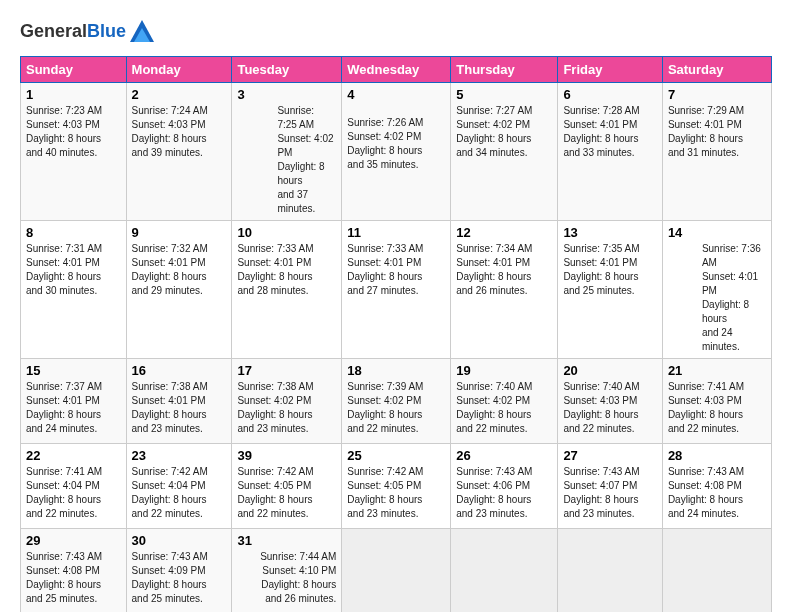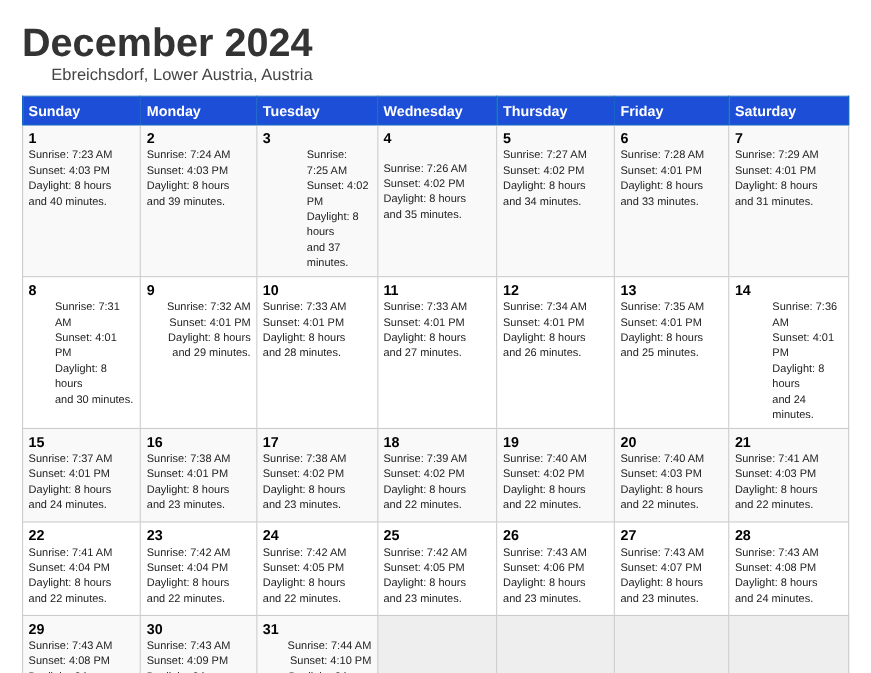"GeneralBlue" div.logo { html: none -> <div> <div> <div> <span>General</span><span>Blue</span> </div> </div> <svg> <polygon></polygon> <polygon></polygon> </svg> </div> }
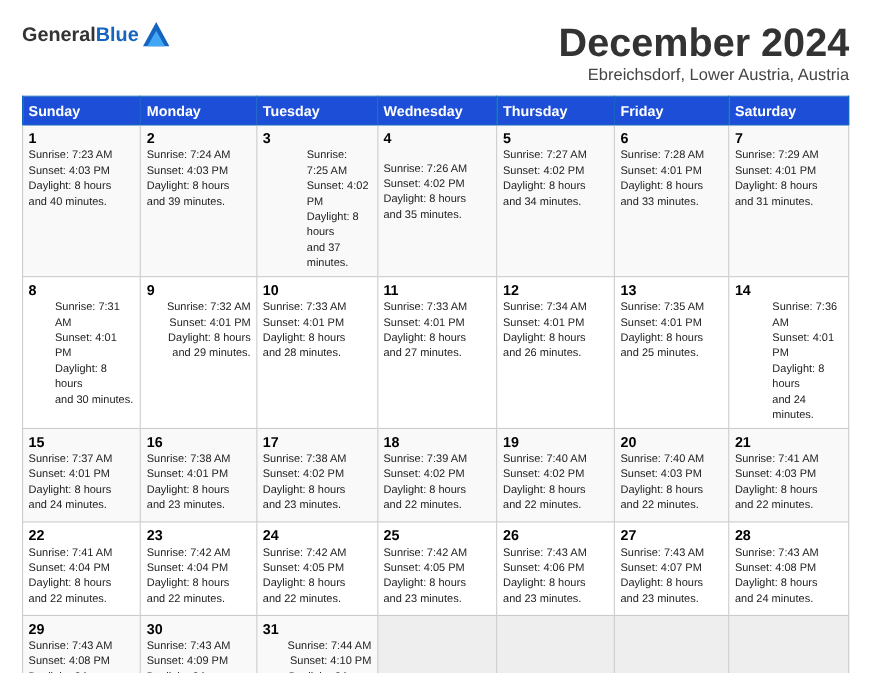"December 2024" div.title-block { html: <div> <div>December 2024</div> <div>Ebreichsdorf, Lower Austria, Austria</div> </div> -> none }
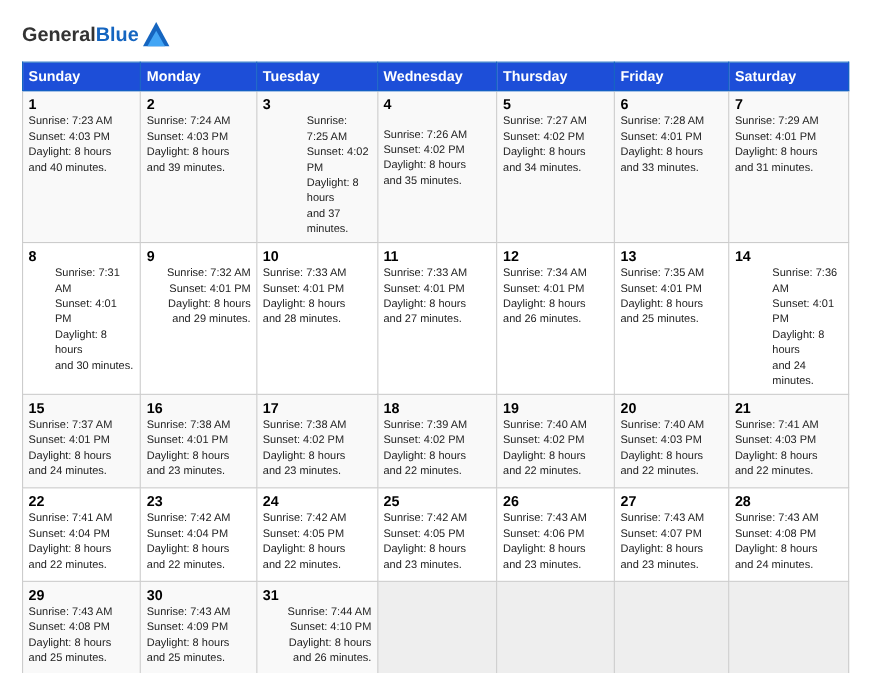"Sunday" thead tr th { background: #1d4ed8 -> #ec4899 }
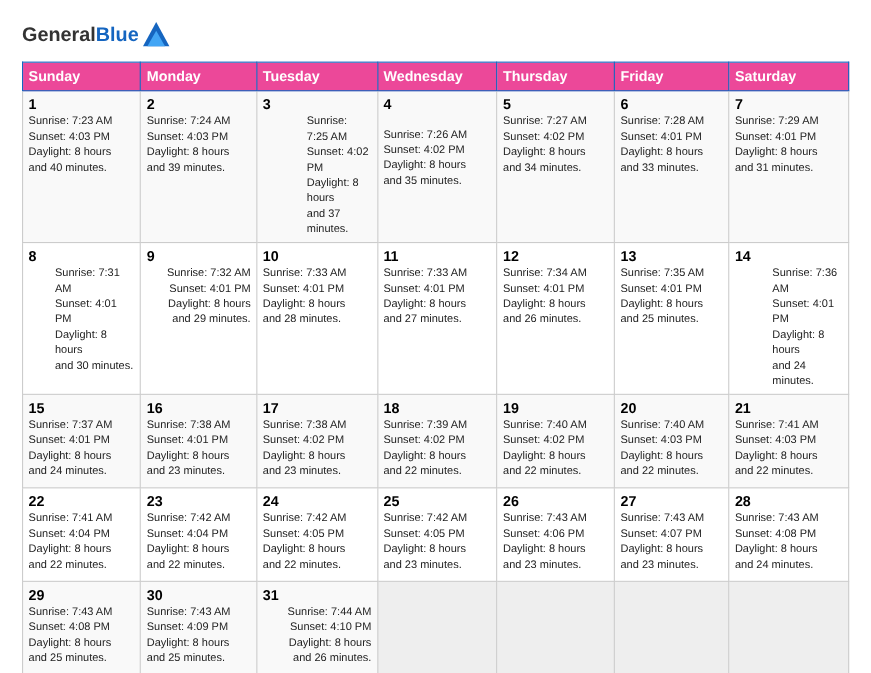"Sunrise: 7:31 AM" div.day-info { margin-left: 24px -> none }
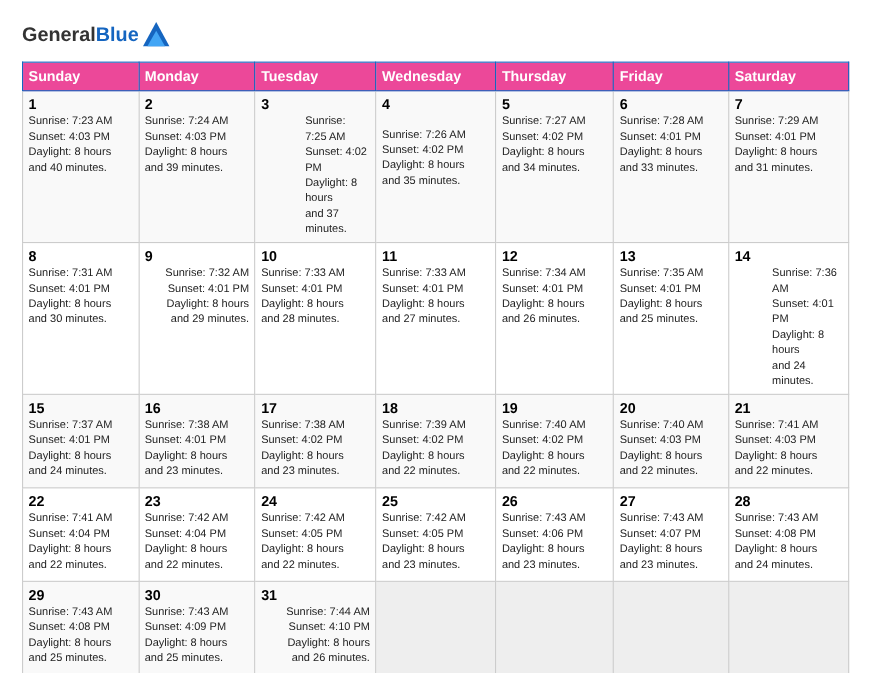"Sunrise: 7:32 AM" div.day-info { text-align: right -> none }
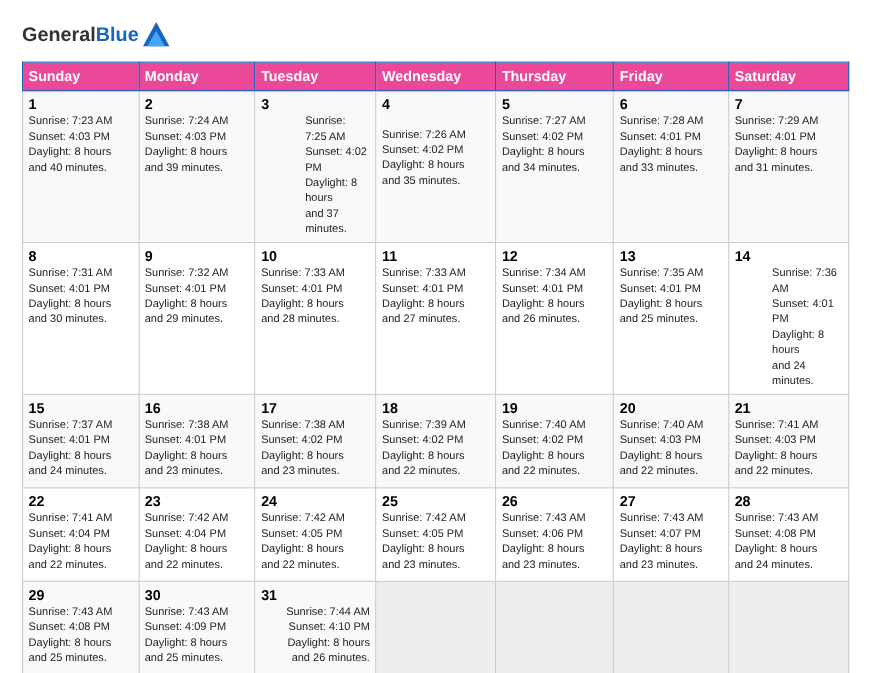"24" span.day-num { text: 24 -> 39 }
